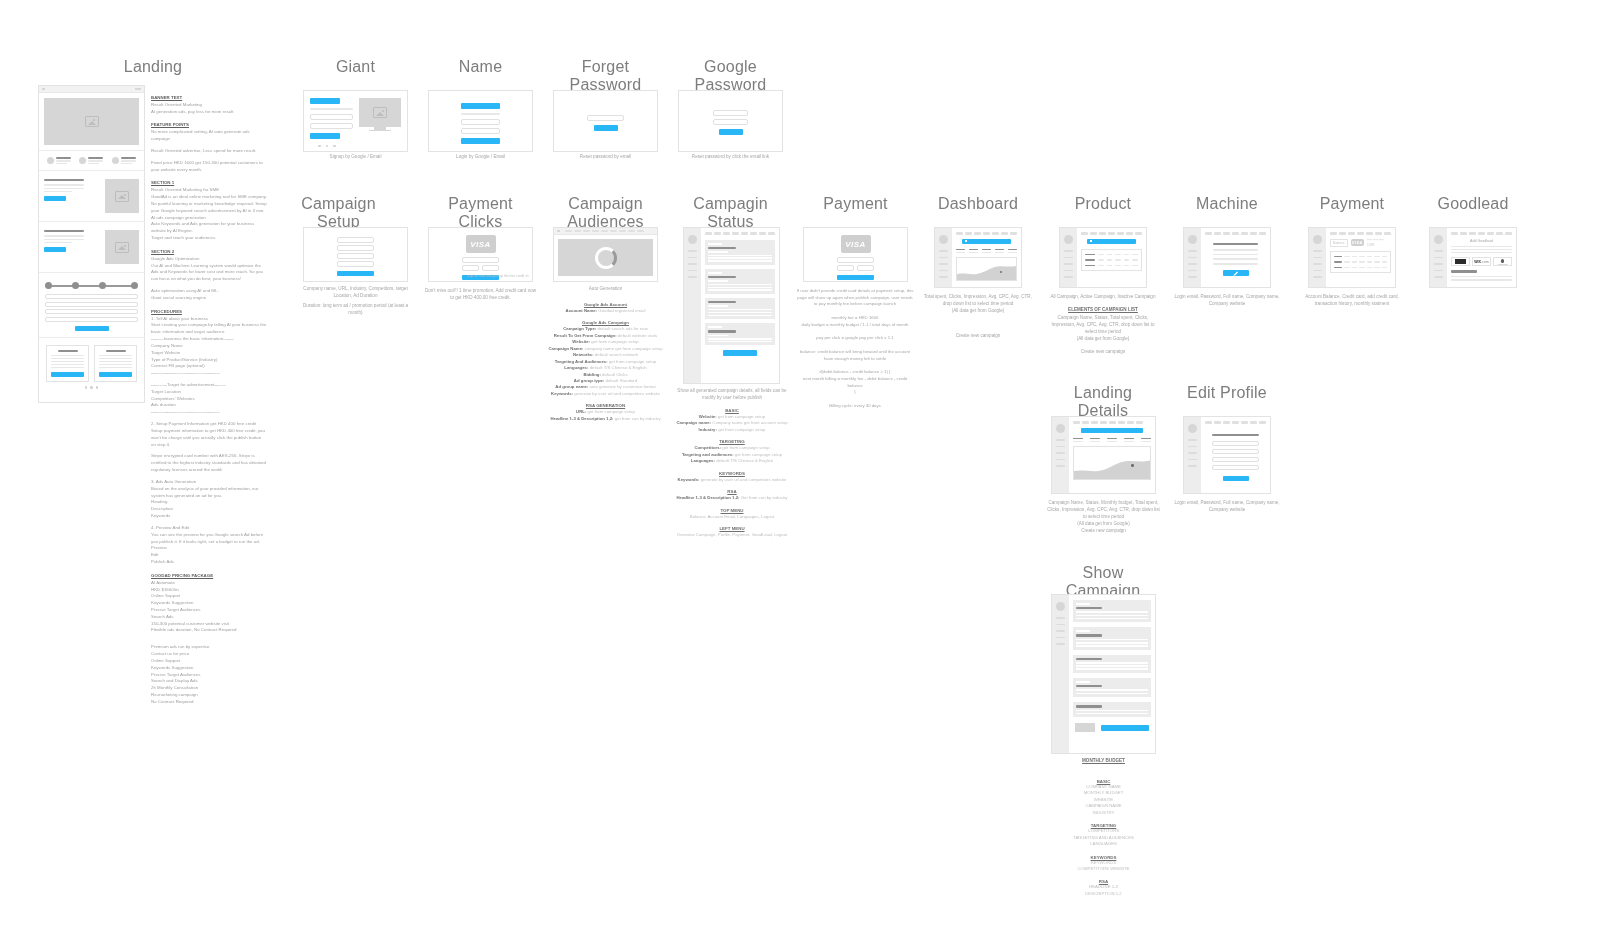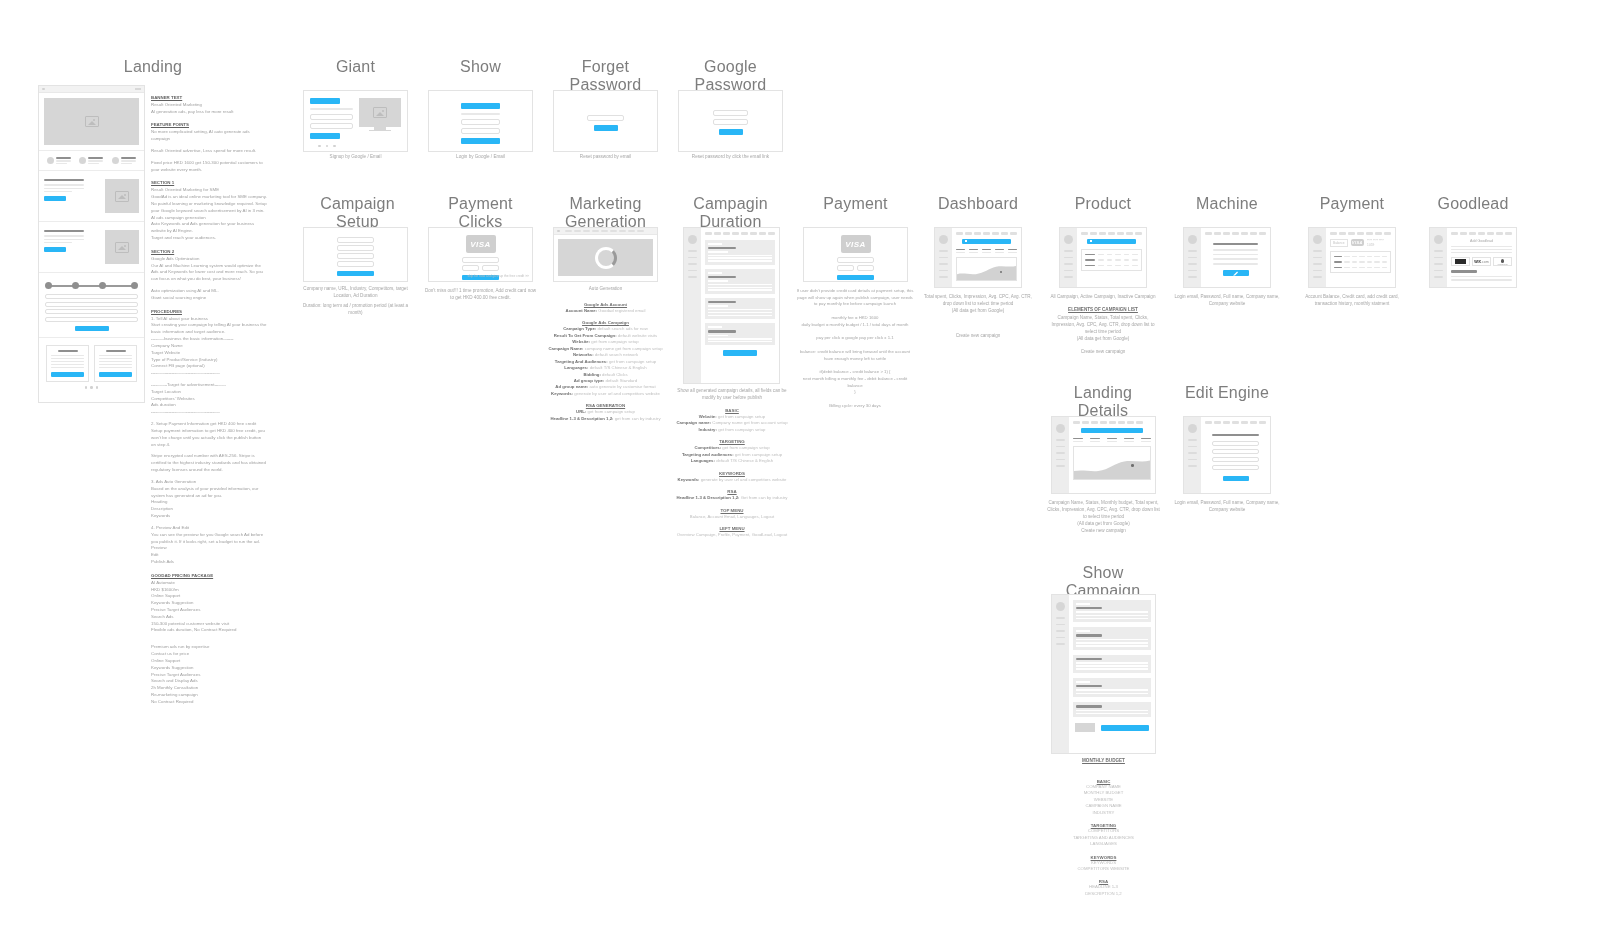"Show" div.title { text: Show -> Name }
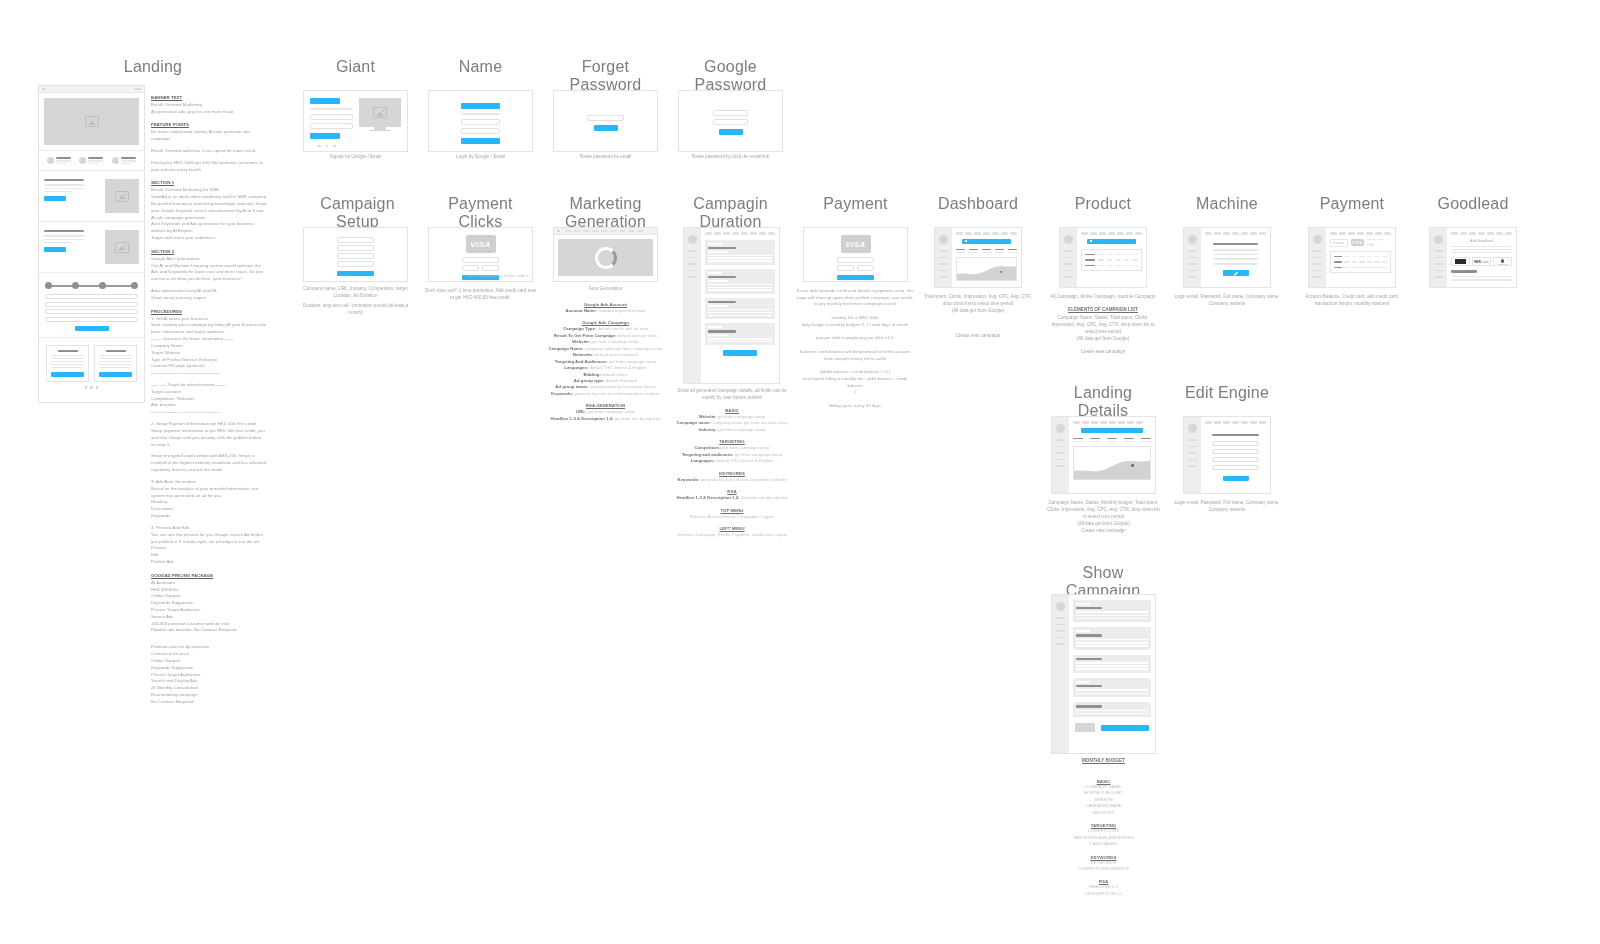"Campaign Setup" div { left: 305px -> 286px }
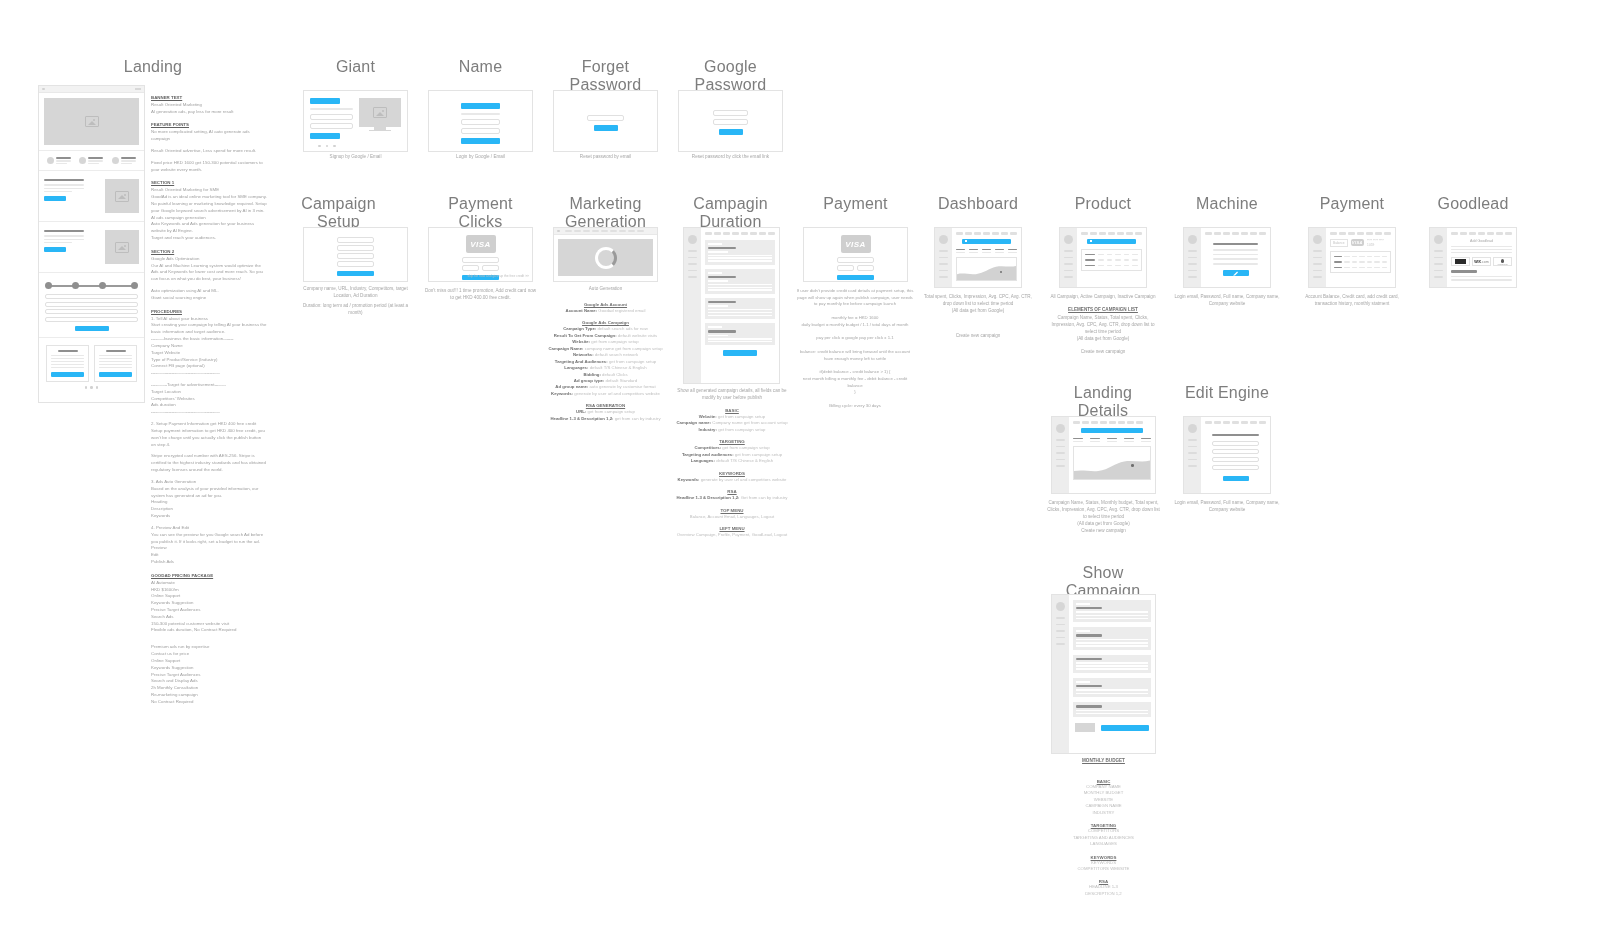"Marketing Generation" div.title { text: Marketing Generation -> Campaign Audiences }
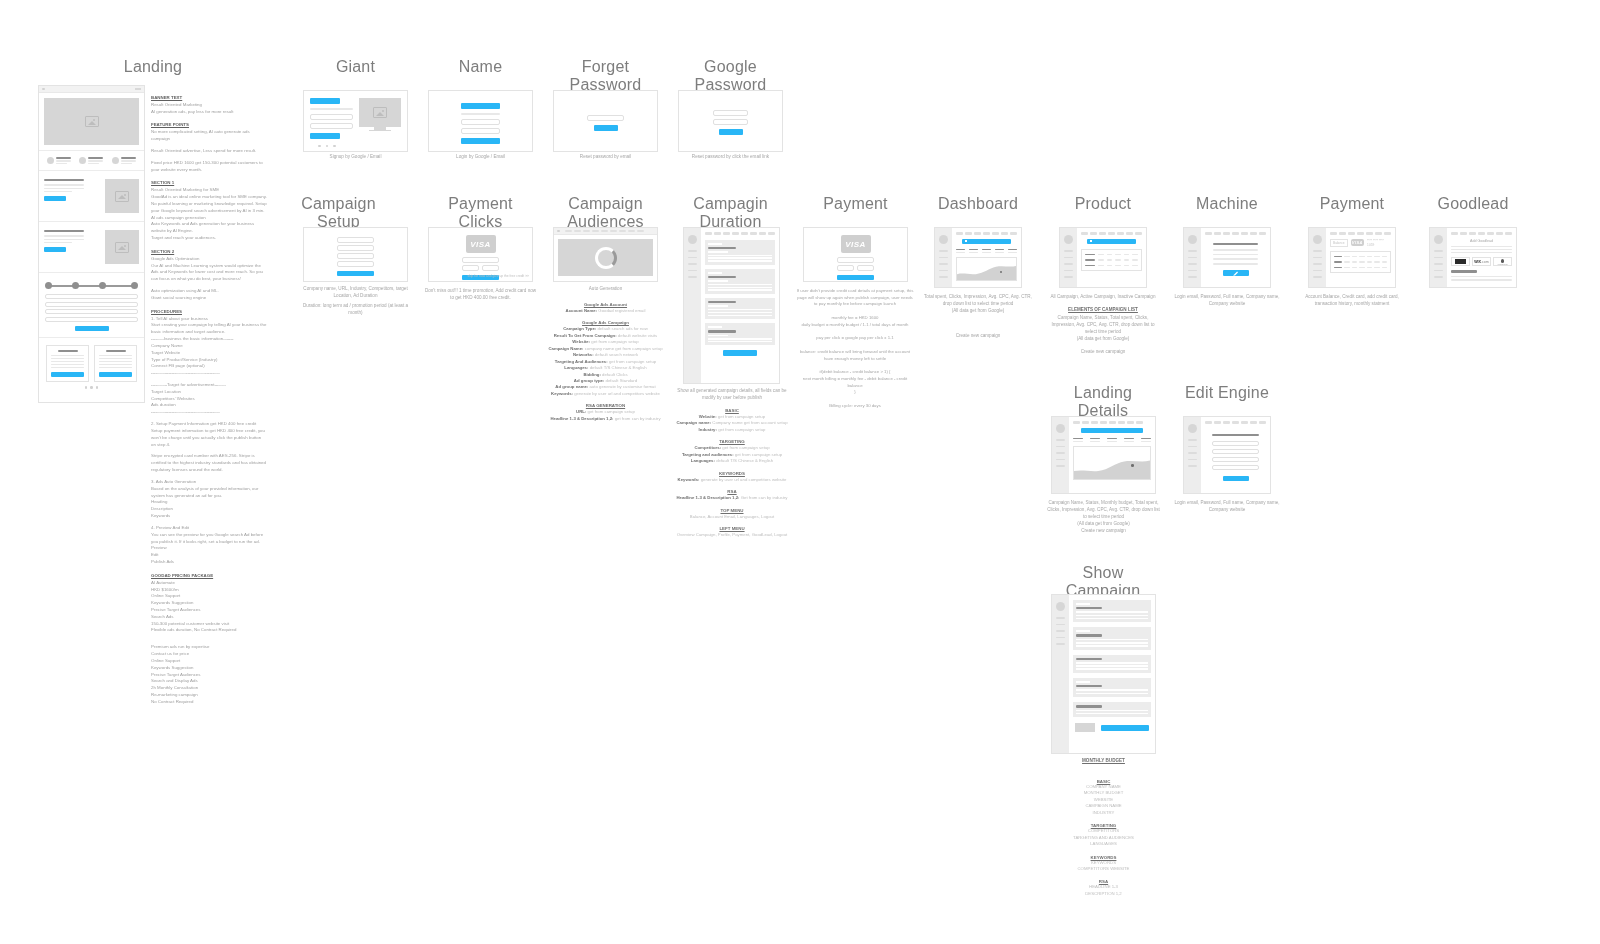"Campagin Duration" div.title { text: Duration -> Status }
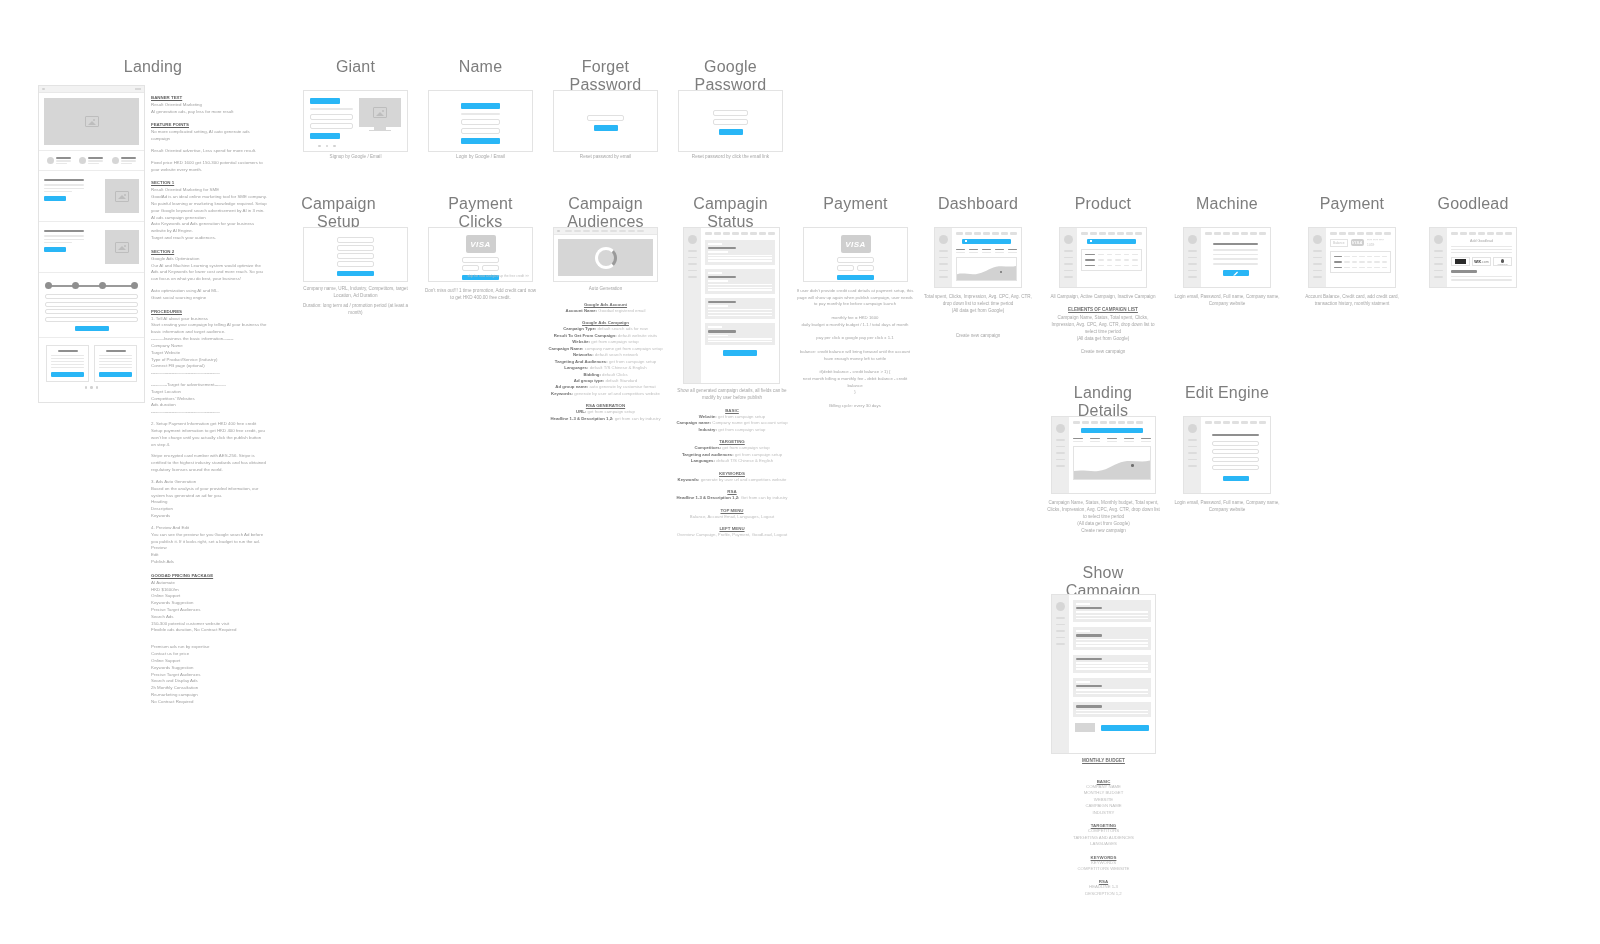"Edit Engine" div.title { text: Engine -> Profile }
